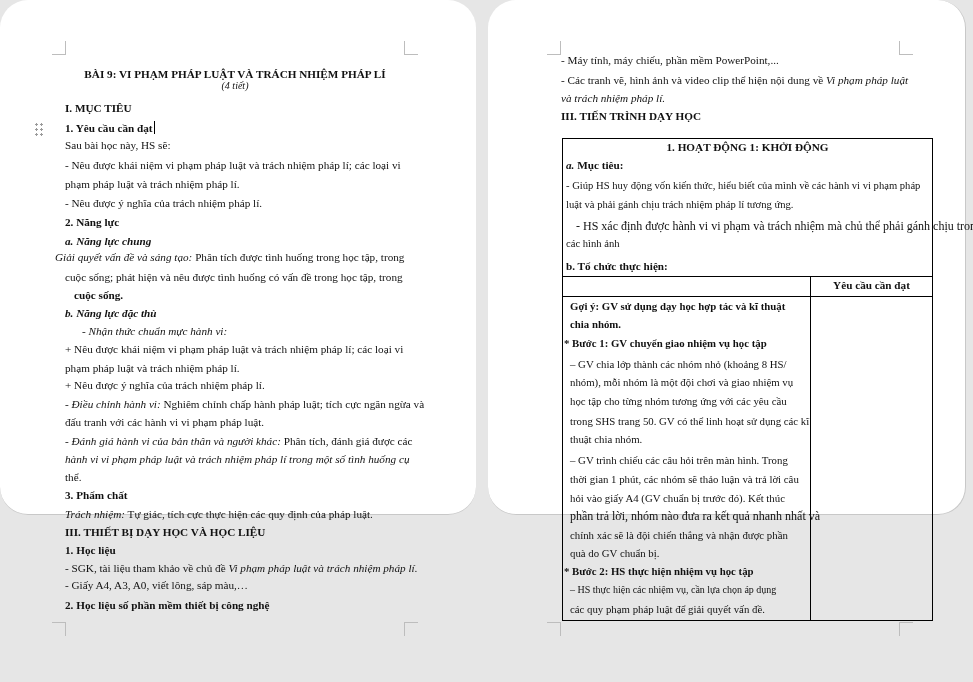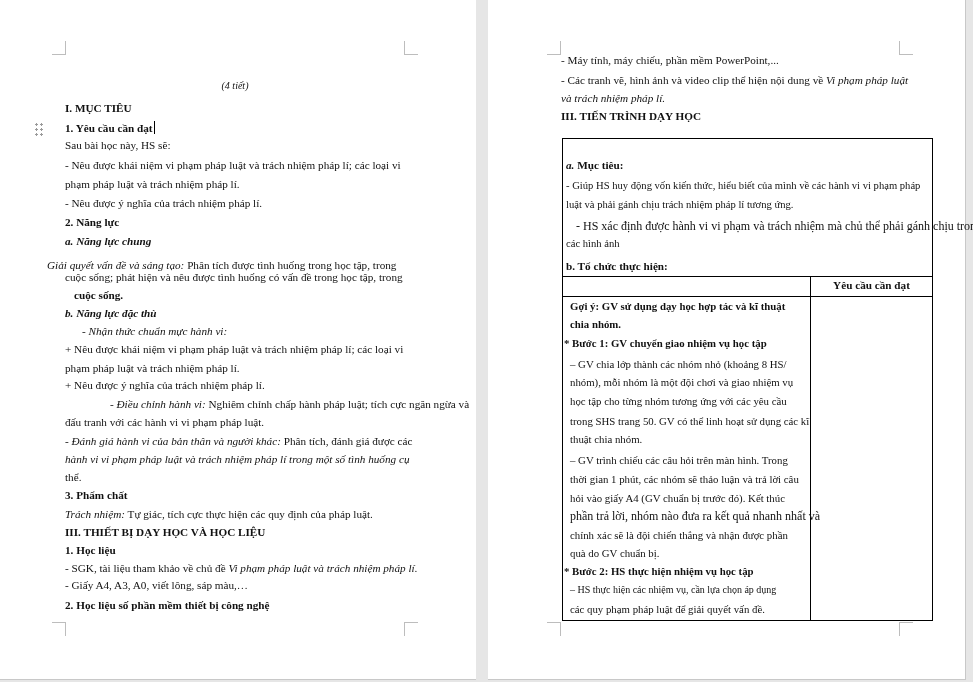"- Máy tính, máy chiếu," .page { border-radius: none -> 28px; height: 680px -> 515px }
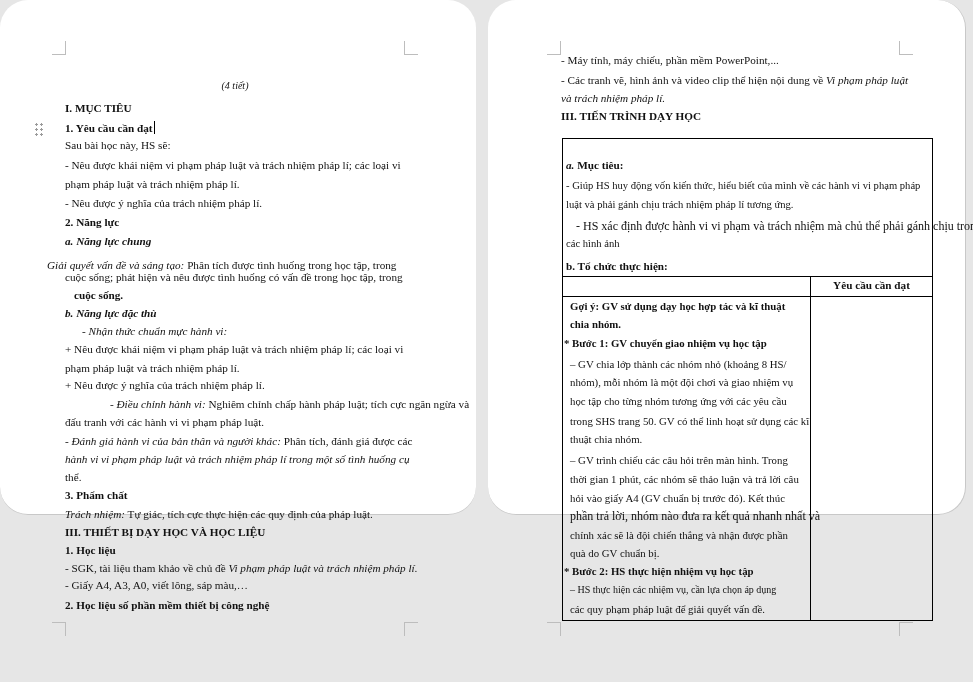"BÀI 9: VI PHẠM PHÁP" div.line { html: none -> <div>BÀI 9: VI PHẠM PHÁP LUẬT VÀ TRÁCH NHIỆM PHÁP LÍ</div> }
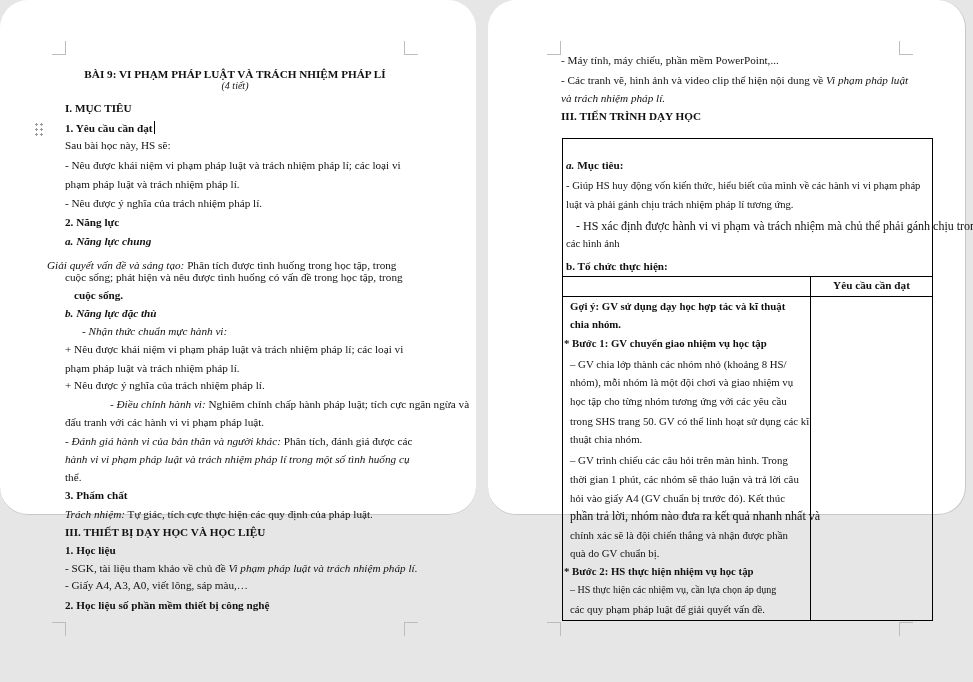"1. HOẠT ĐỘNG 1: KHỞI" div.tline { html: none -> <div>1. HOẠT ĐỘNG 1: KHỞI ĐỘNG</div> }
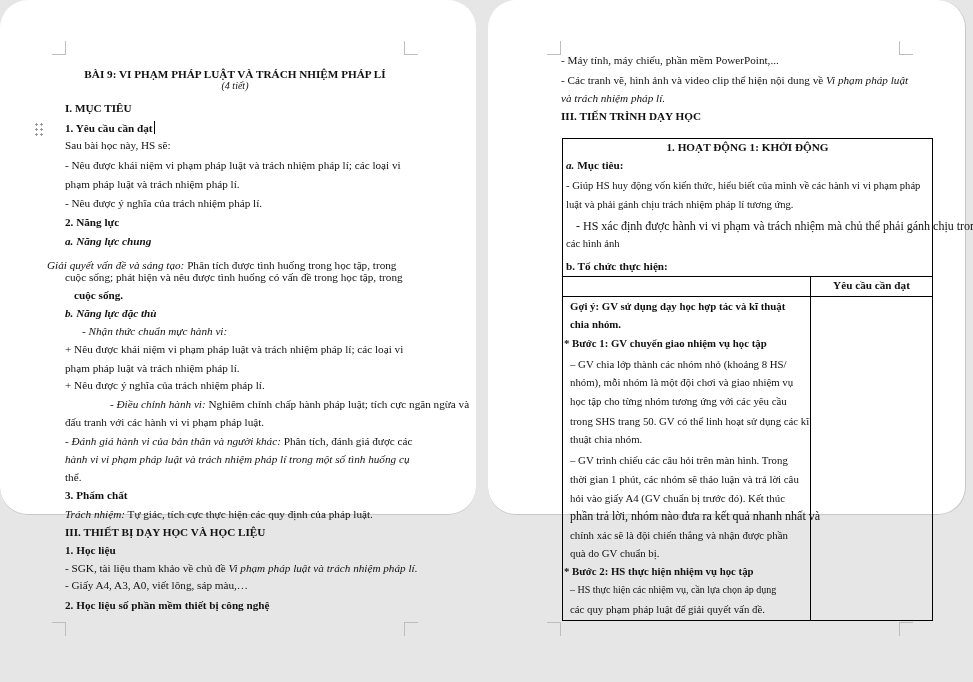"Giải quyết vấn đề và" div.line { left: 47px -> 55px; margin-top: 8px -> none }
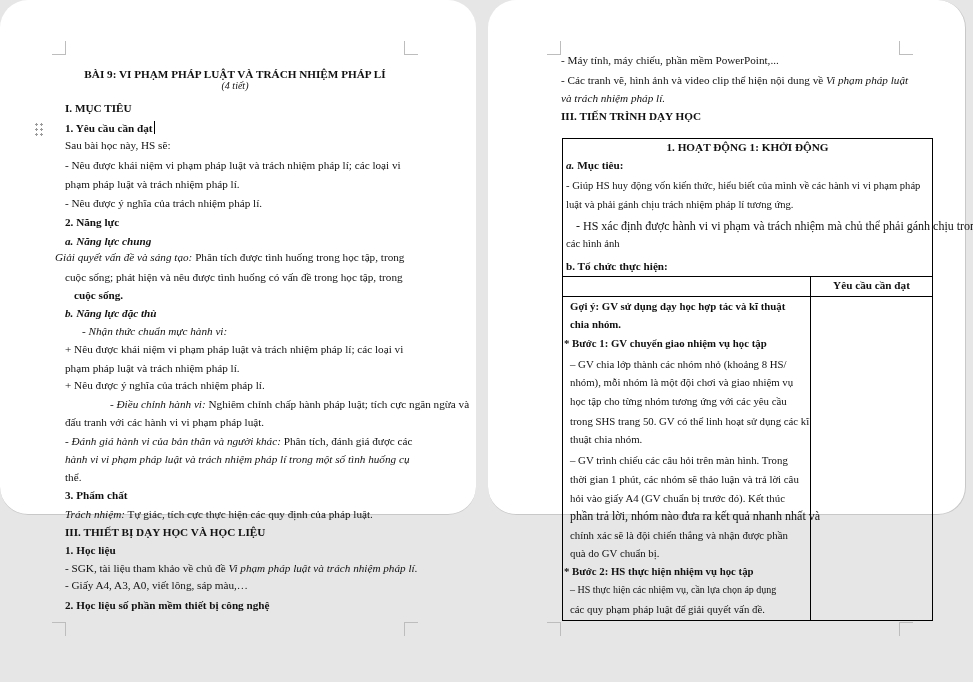"- Điều chỉnh hành vi:" div.line { margin-left: 45px -> none }
